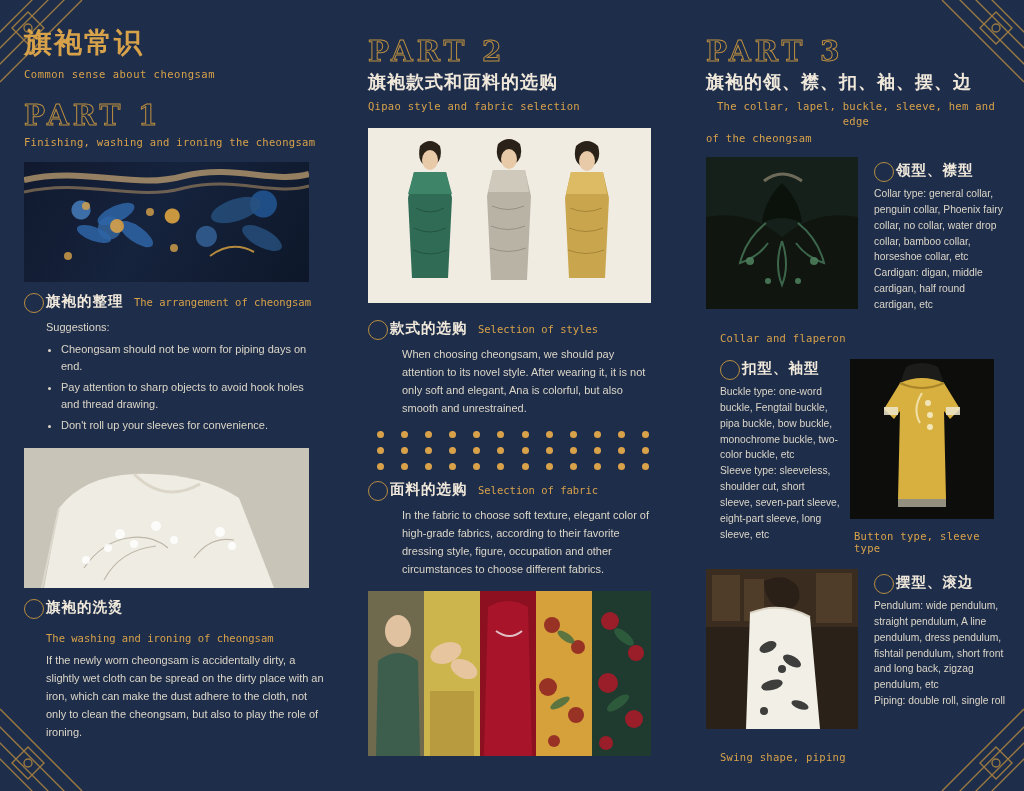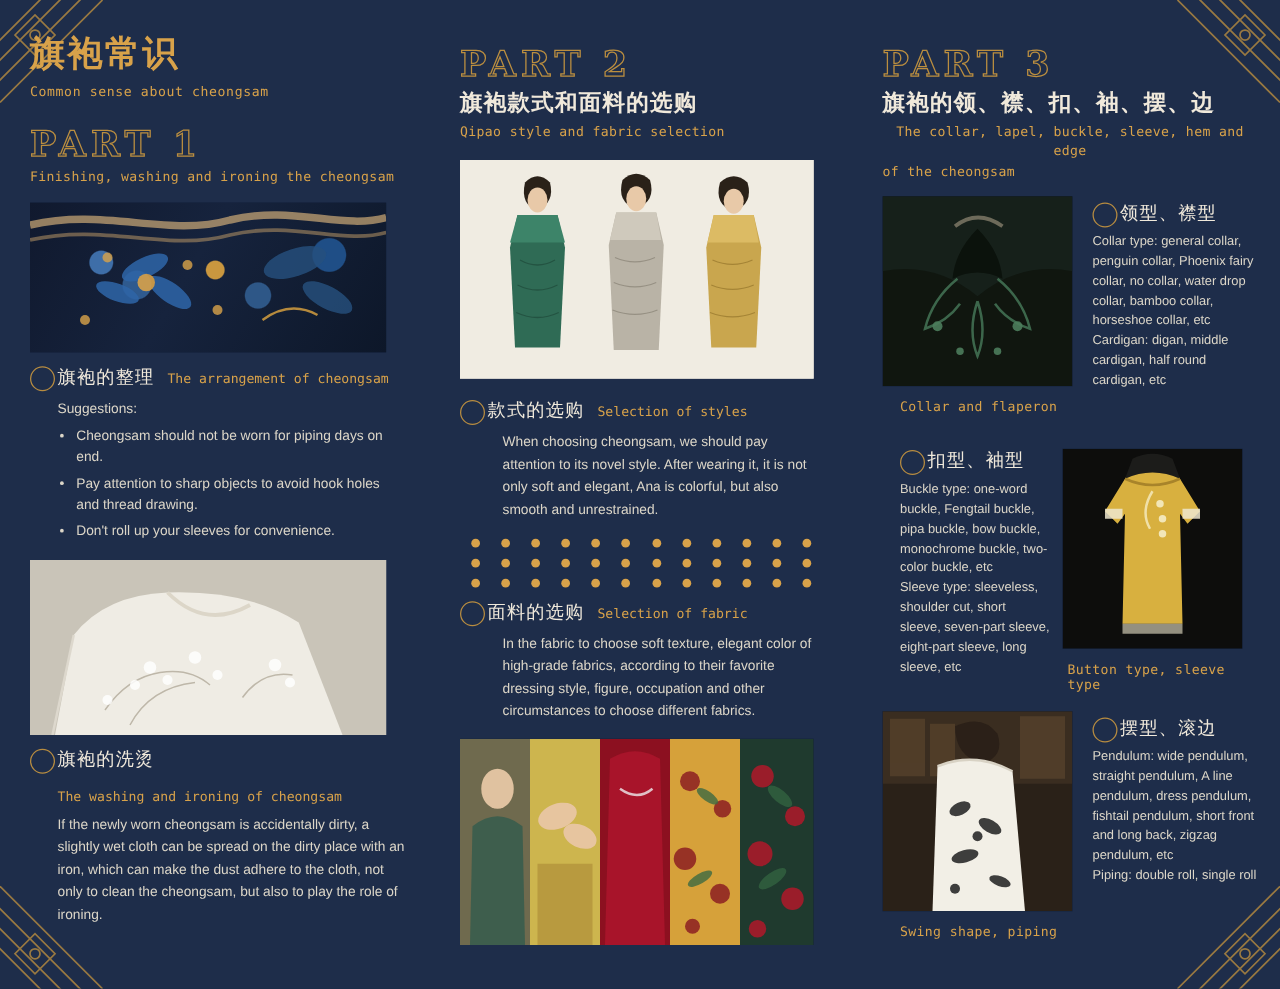"领型、襟型" .sub-cn { font-weight: normal -> bold }
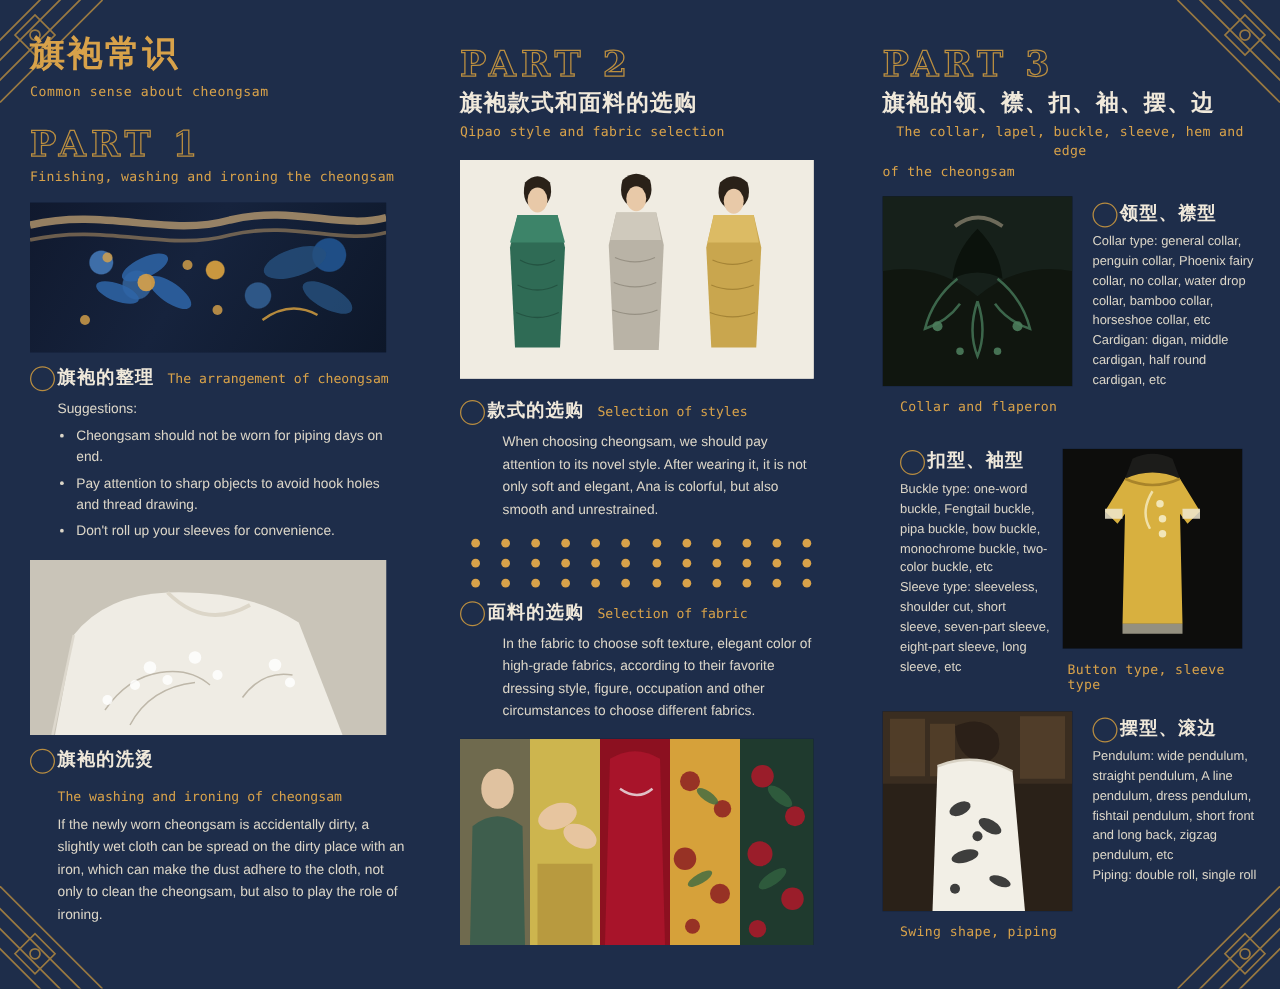"Collar and flaperon" div.cap { top: 156px -> 168px }
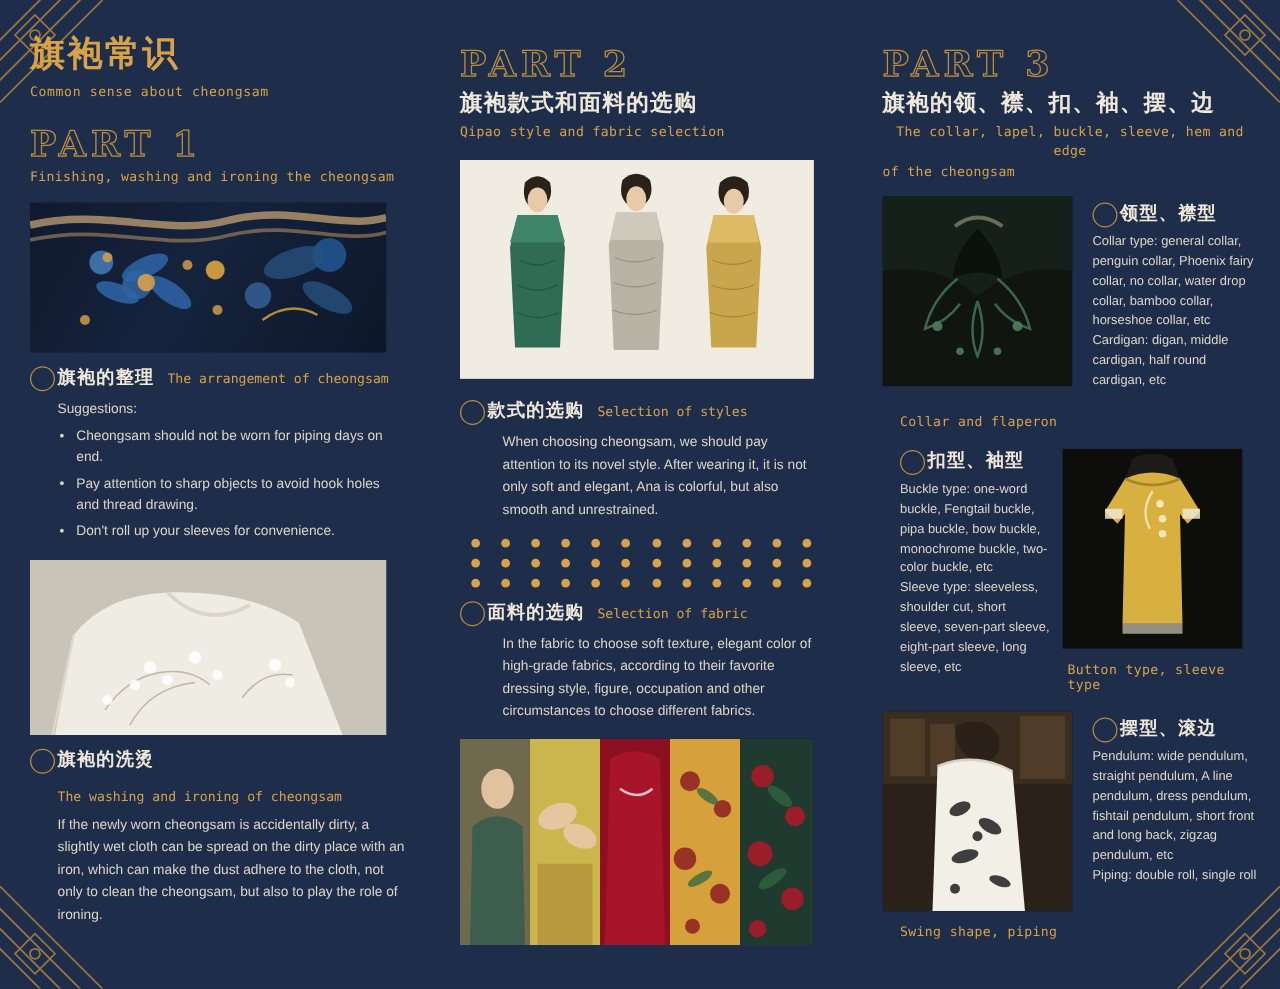"Swing shape, piping" div.cap { top: 164px -> 175px }
